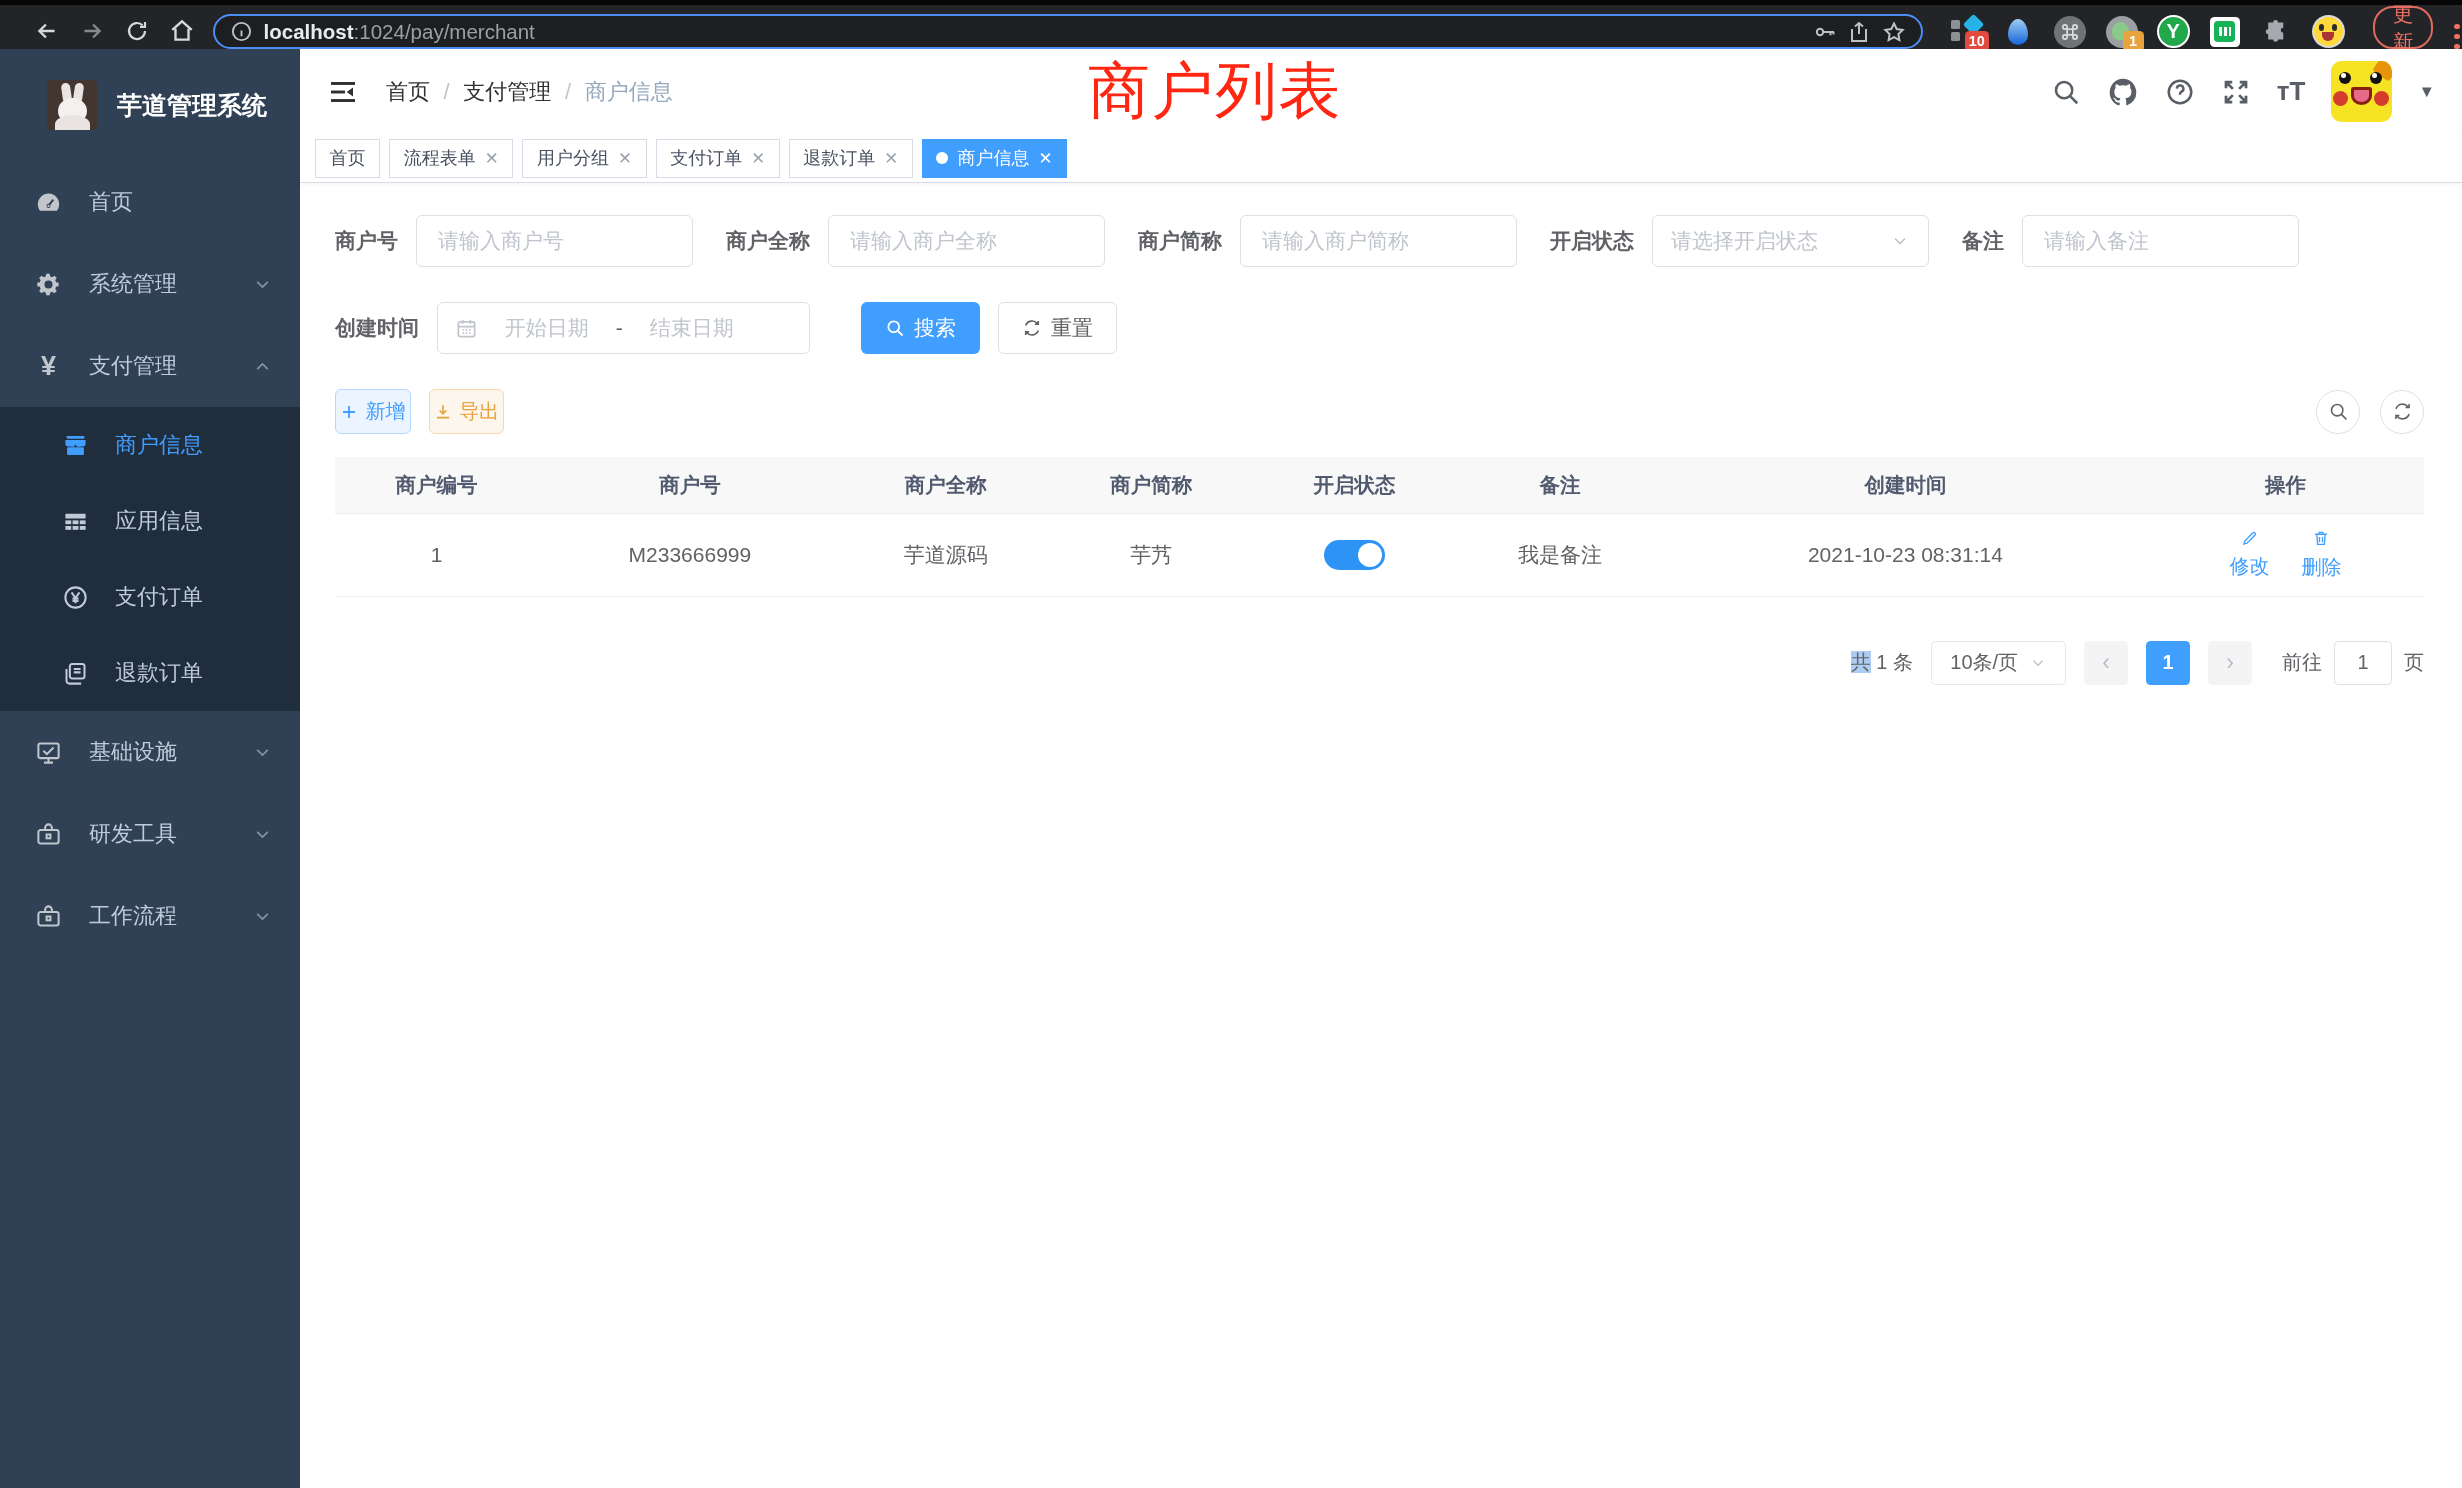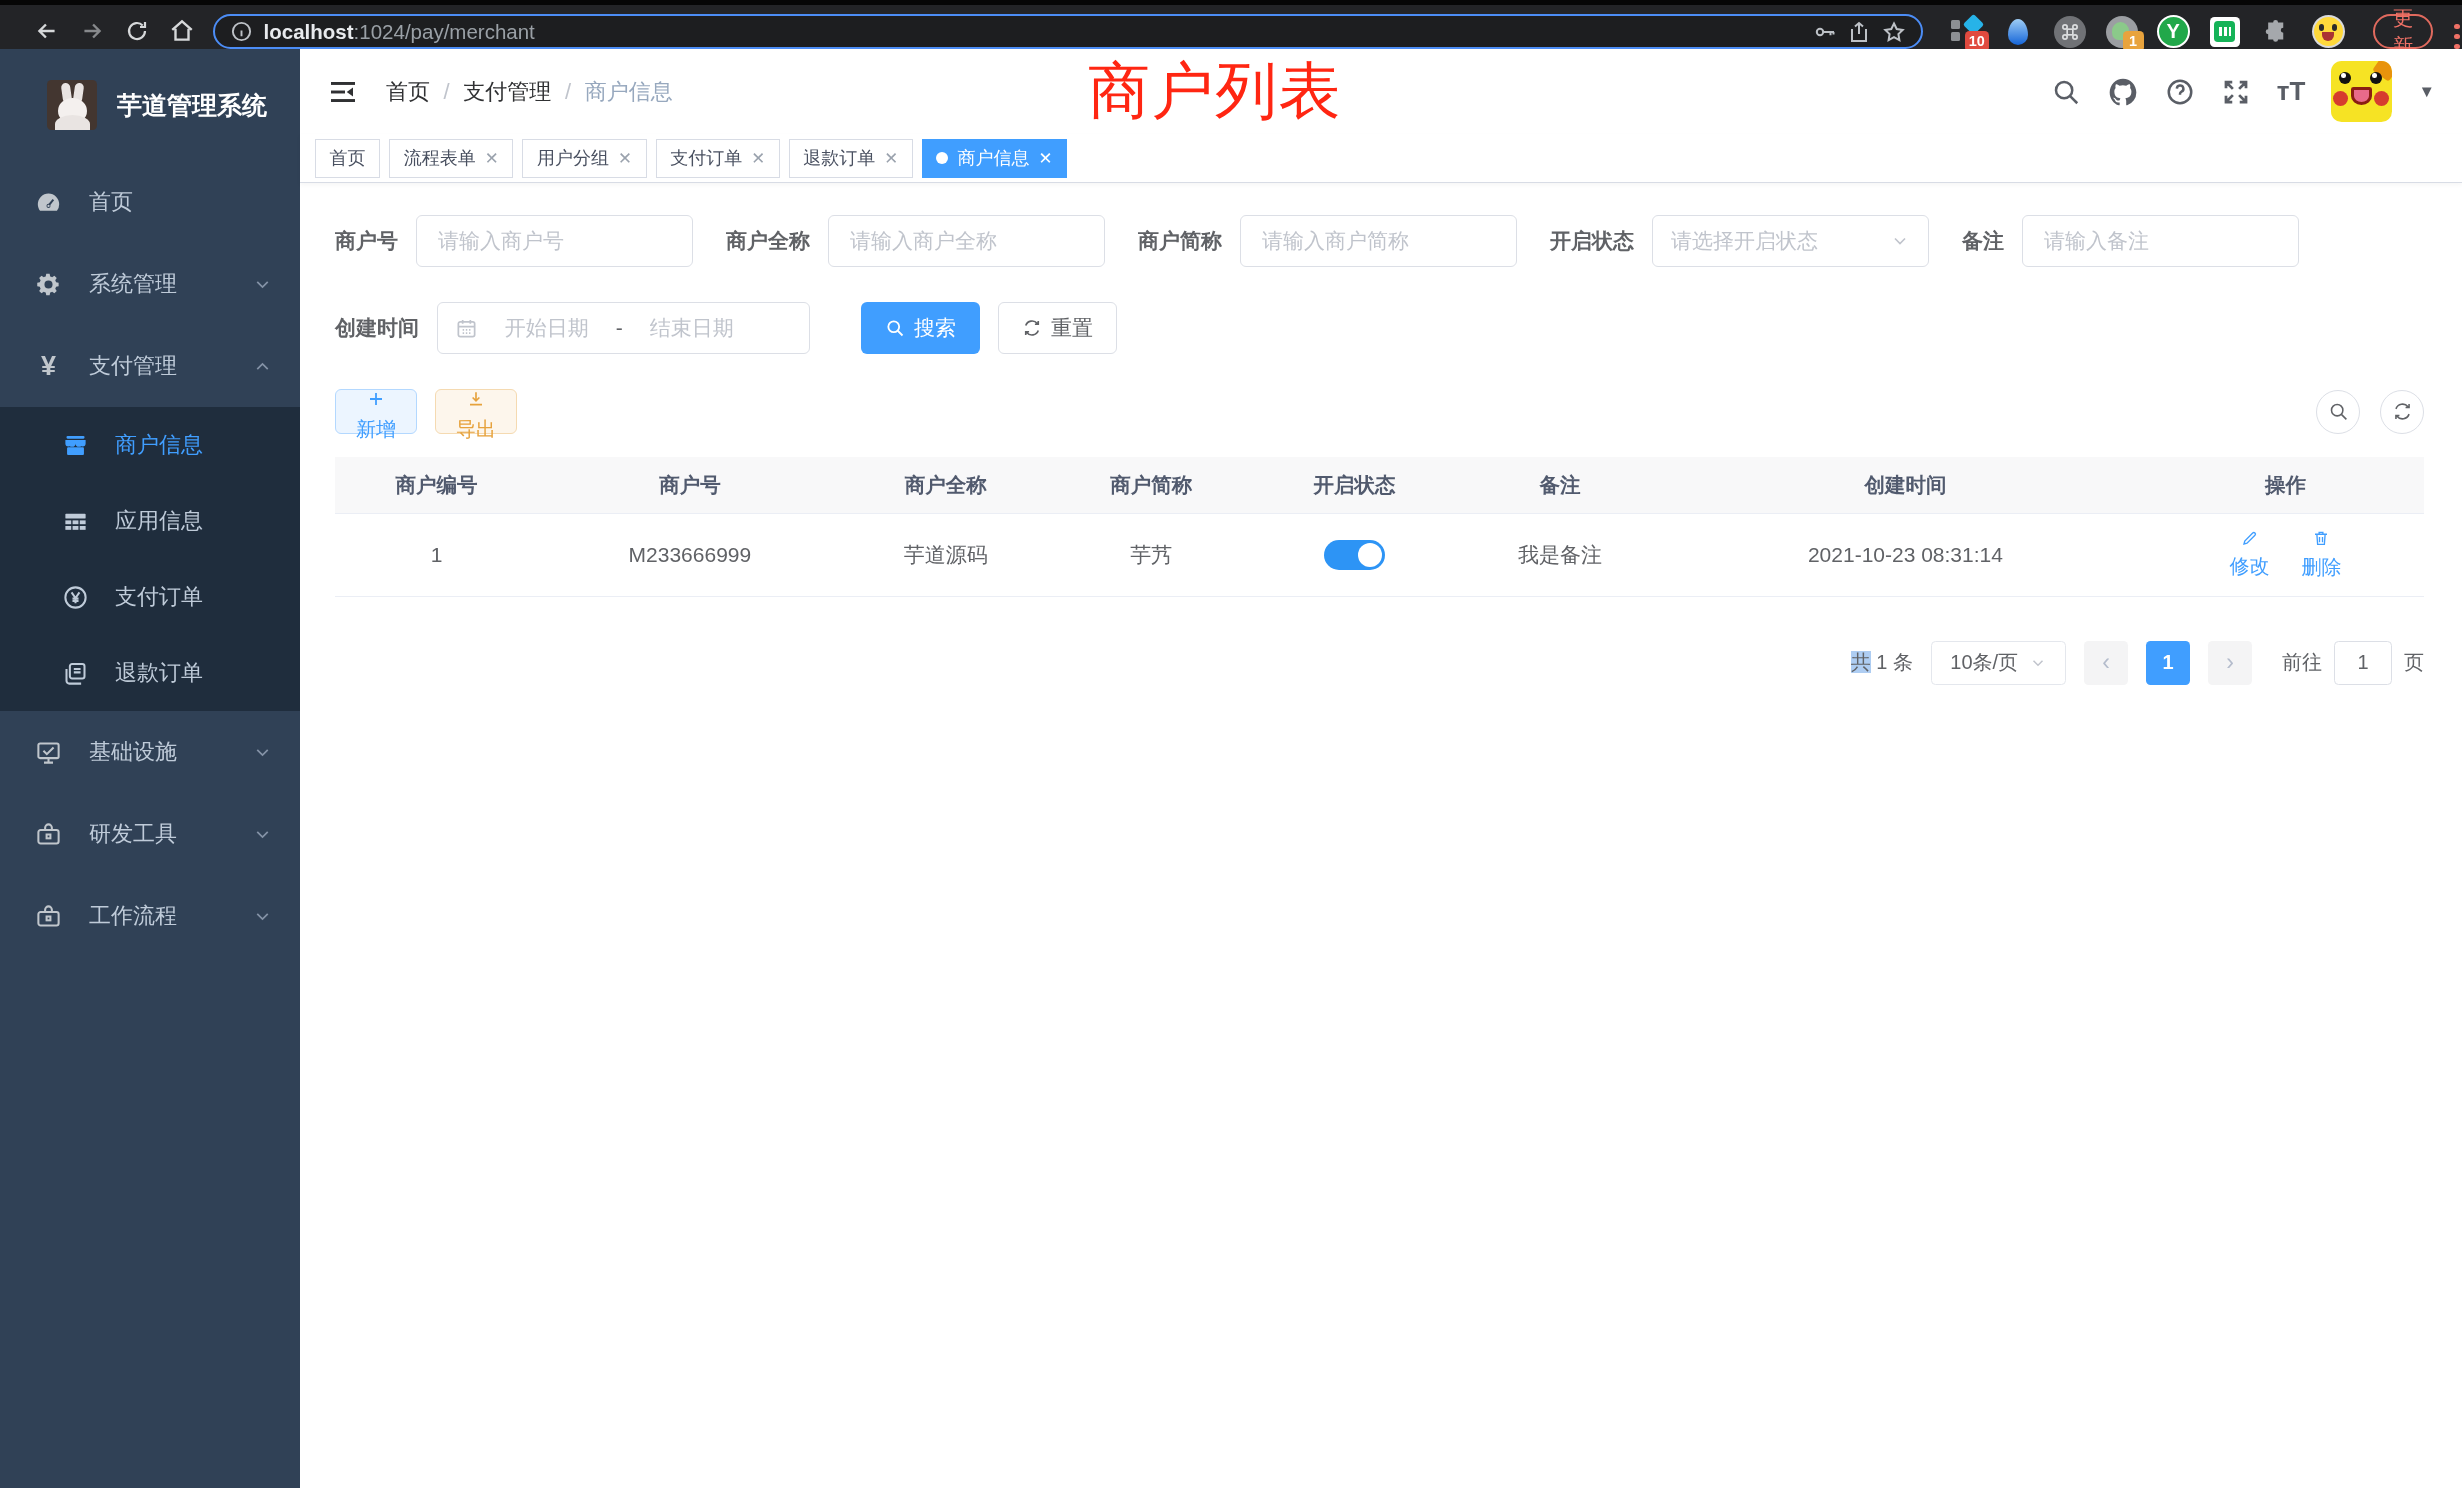"更新" .update-pill { height: 35px -> 43px }
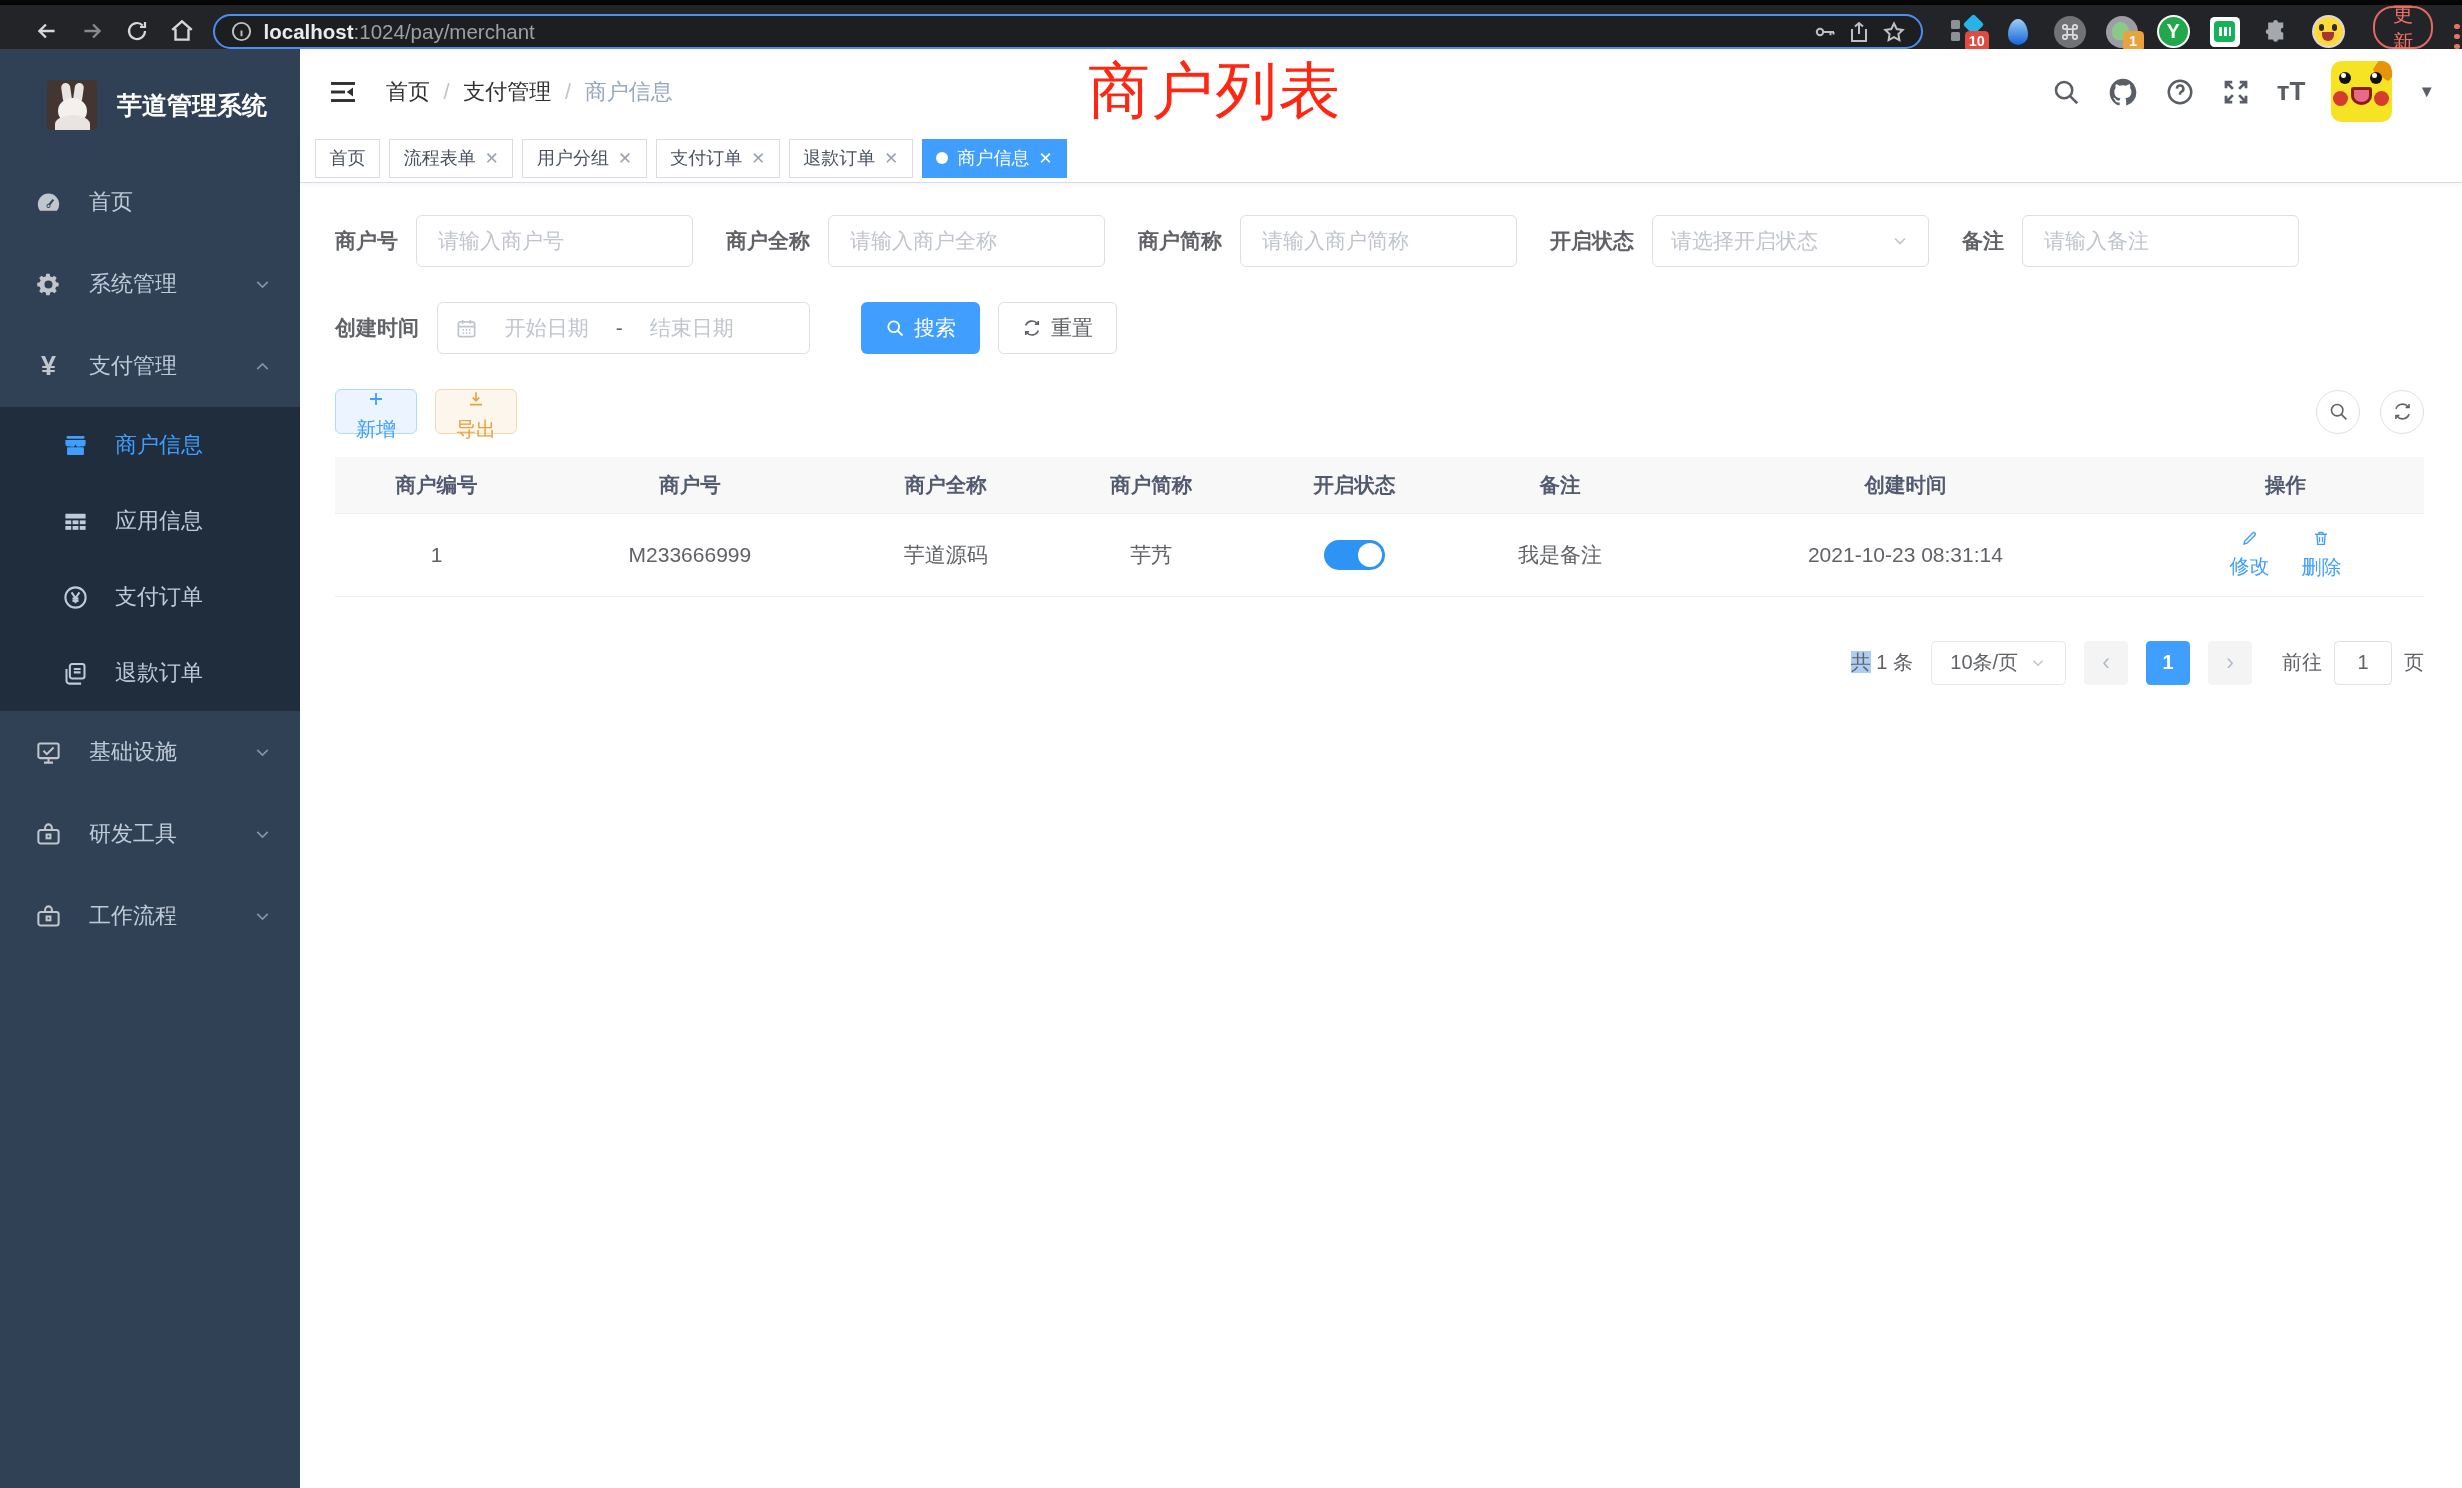"新增" .btn-mini { flex-direction: column -> none; padding: 0 20px -> 0 4px }
